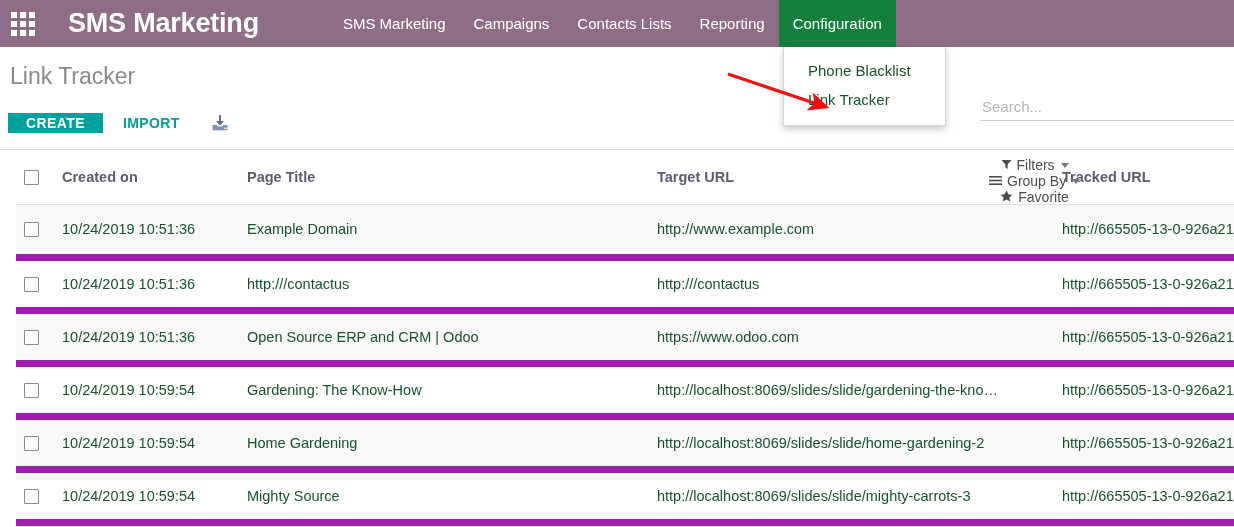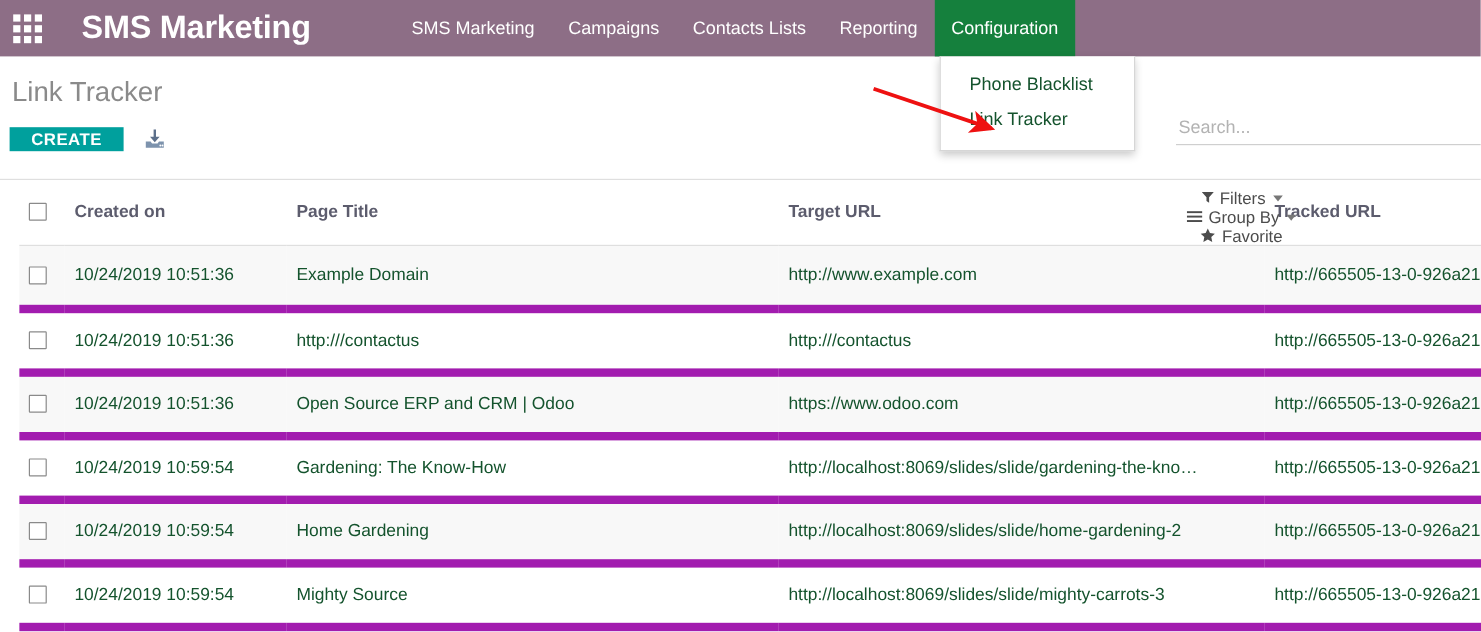"IMPORT" button.btn-import { html: none -> <button>IMPORT</button> }
